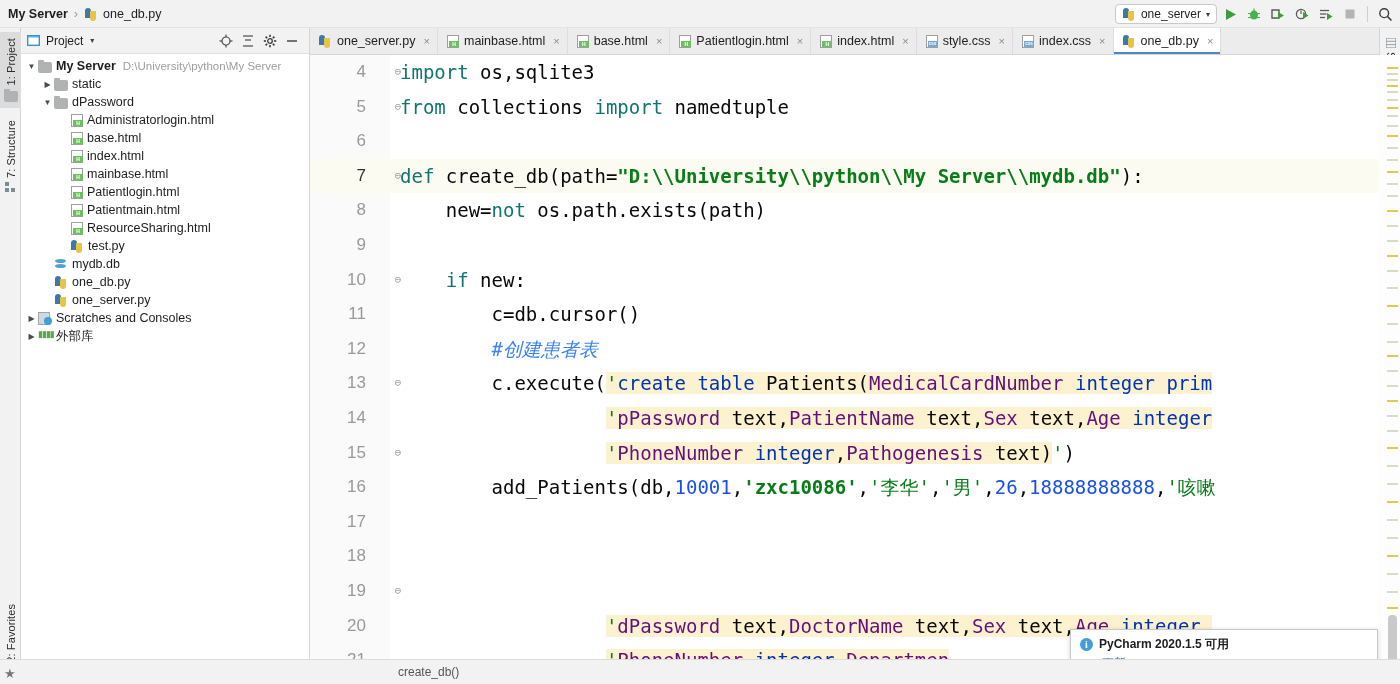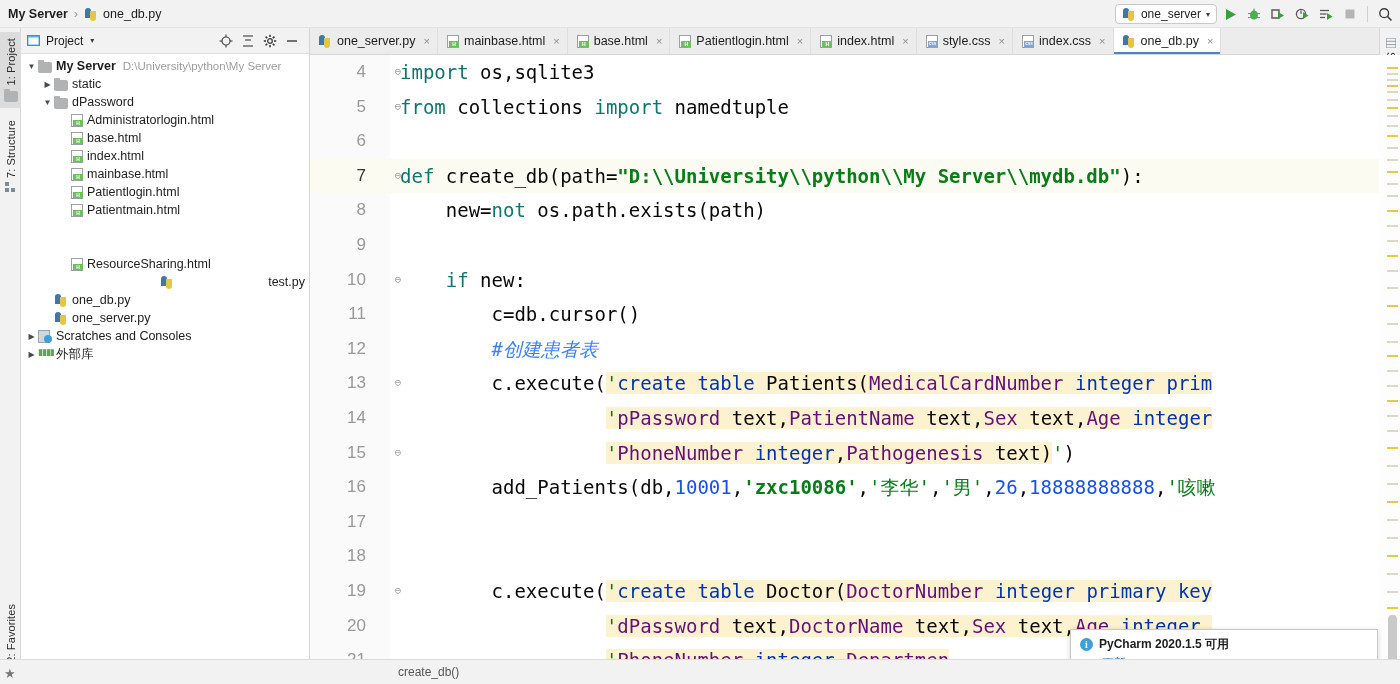"ResourceSharing.html" div.node { margin-top: 36px -> none }
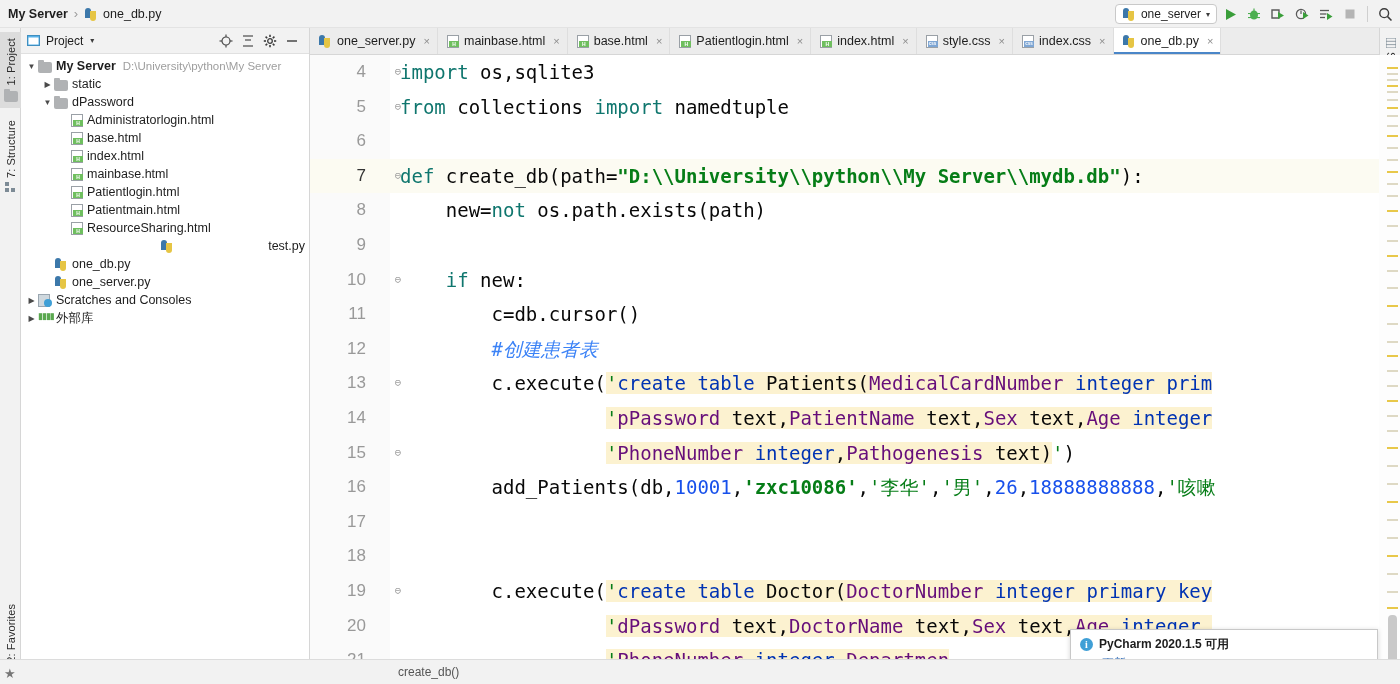"test.py" div.node { justify-content: space-between -> none }
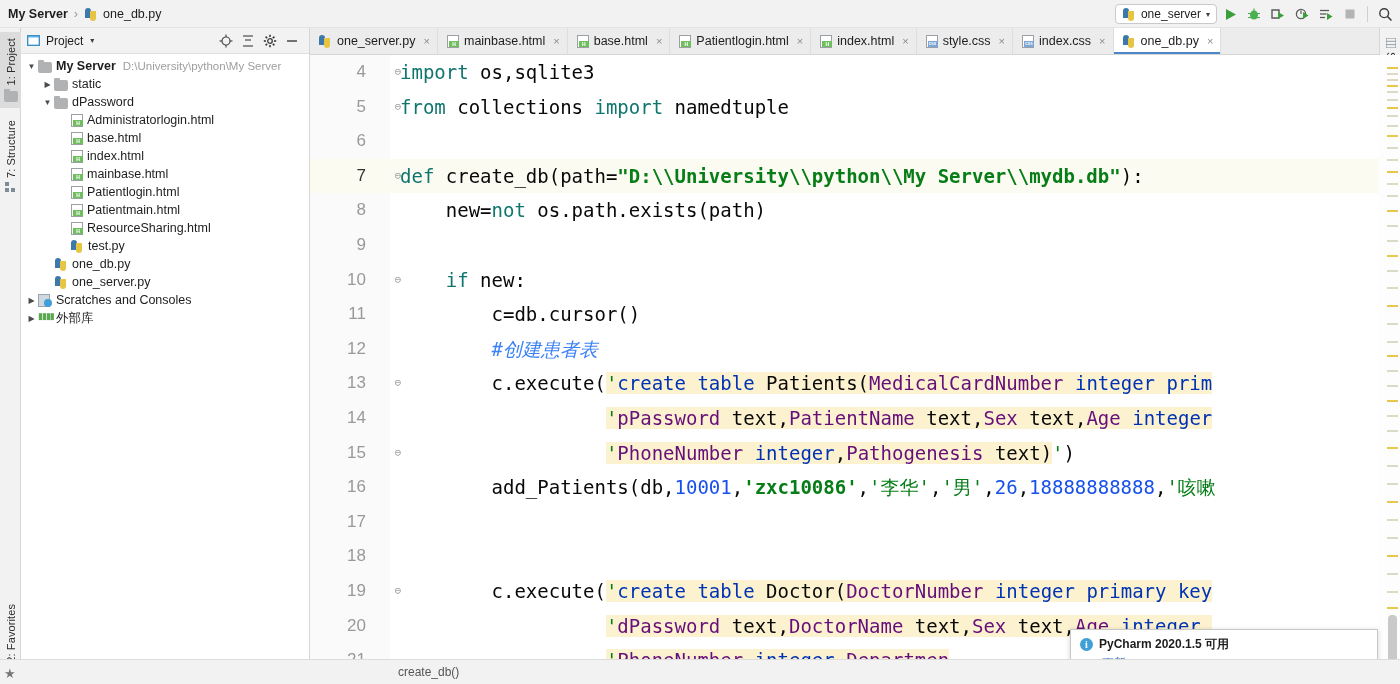"mydb.db" div.node { html: none -> <div> <span></span> <span></span> <span>mydb.db</span> </div> }
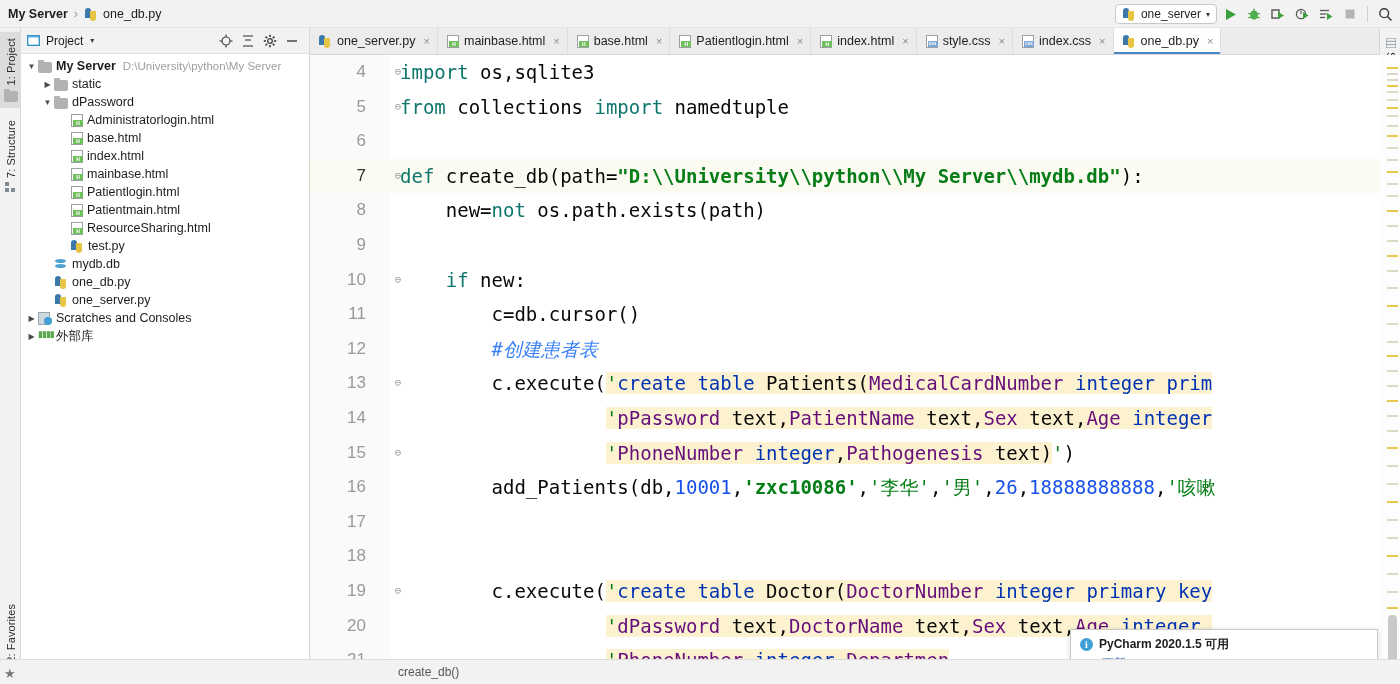"c.execute('create table Doctor(DoctorNumber" span.ltext { html: <span><span> c.execute(</span><span>'</span><span>create table </span><span>Doctor(</span><span>DoctorNumber</span><span> </span><span>integer primary key</span></span> -> none }
